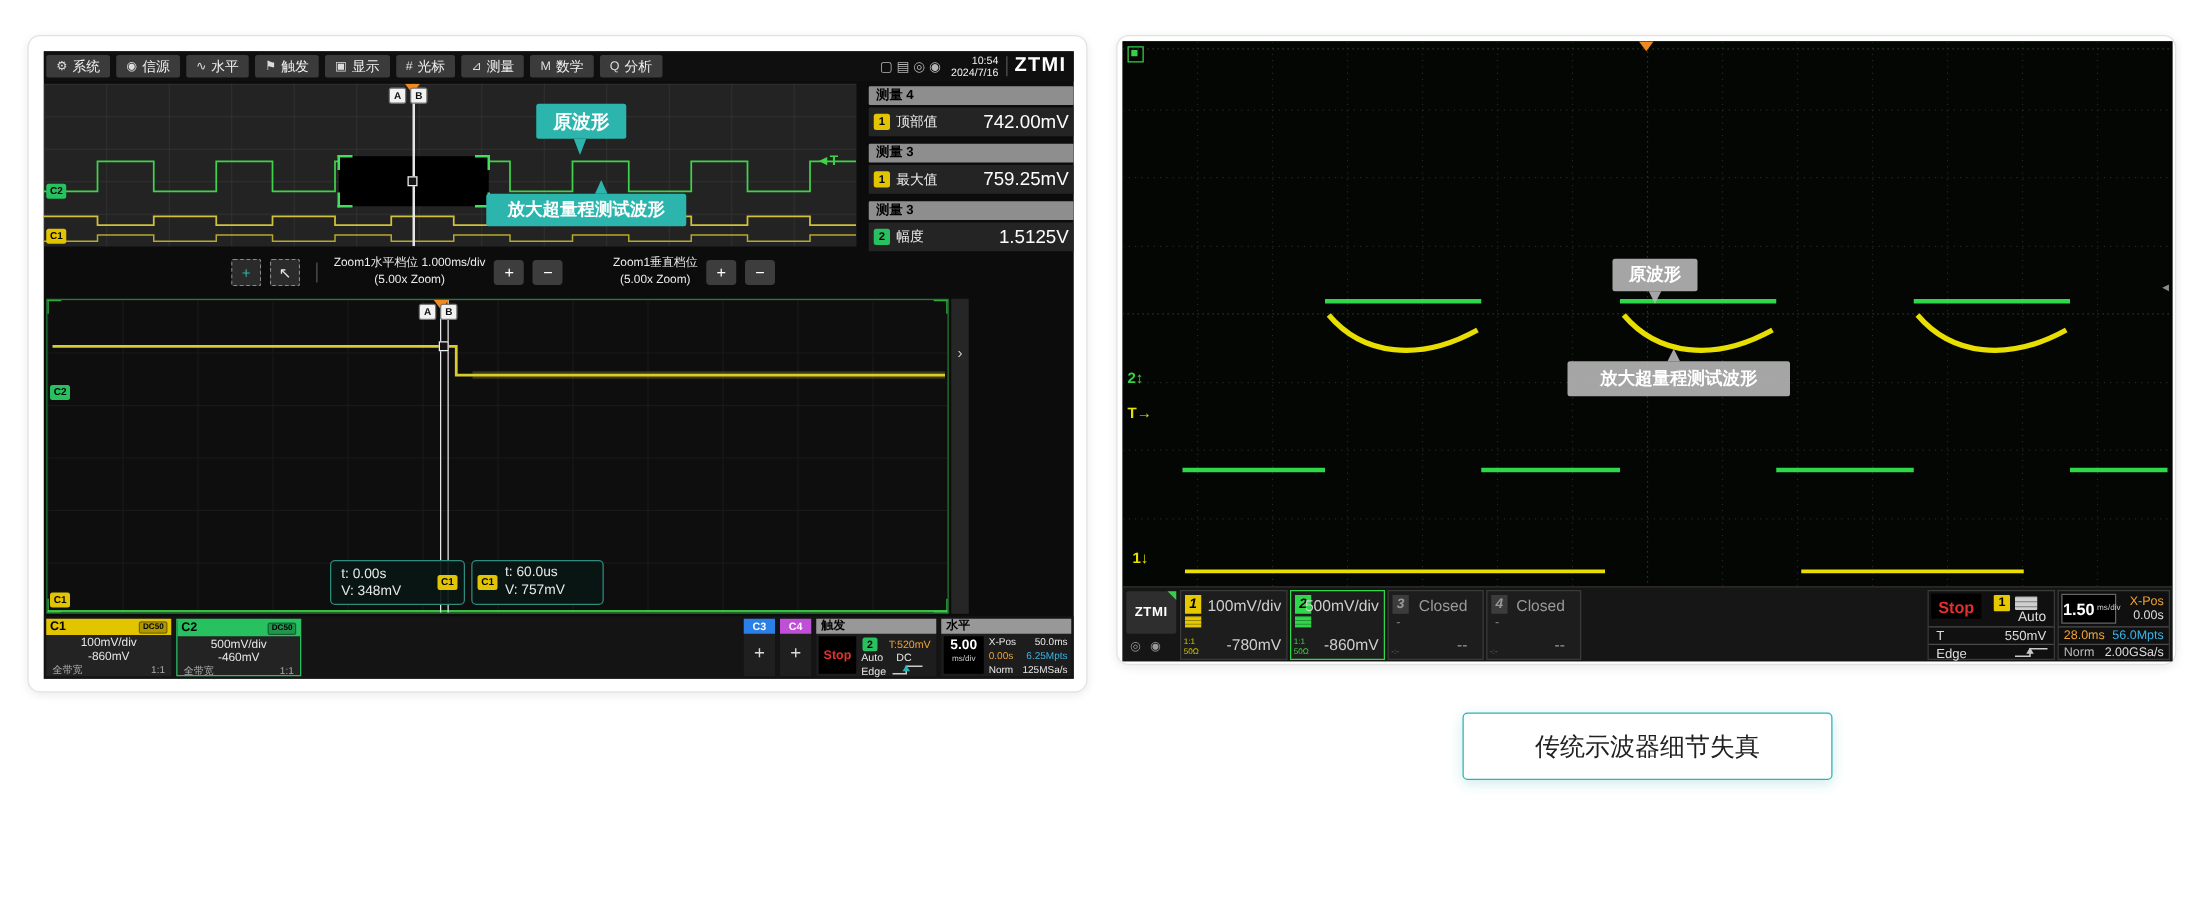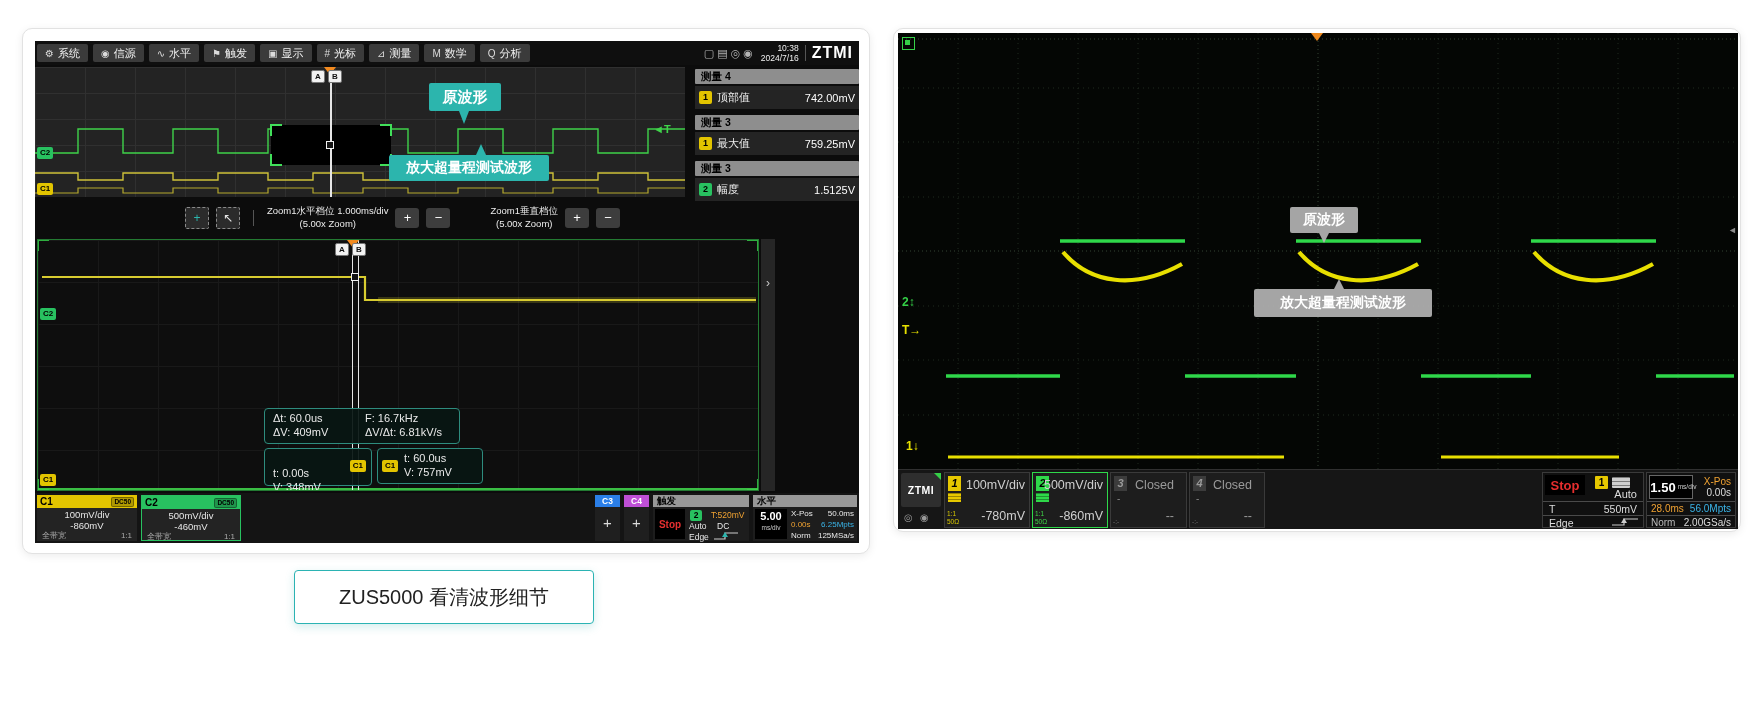"10:38" div { text: 10:38 -> 10:54 }
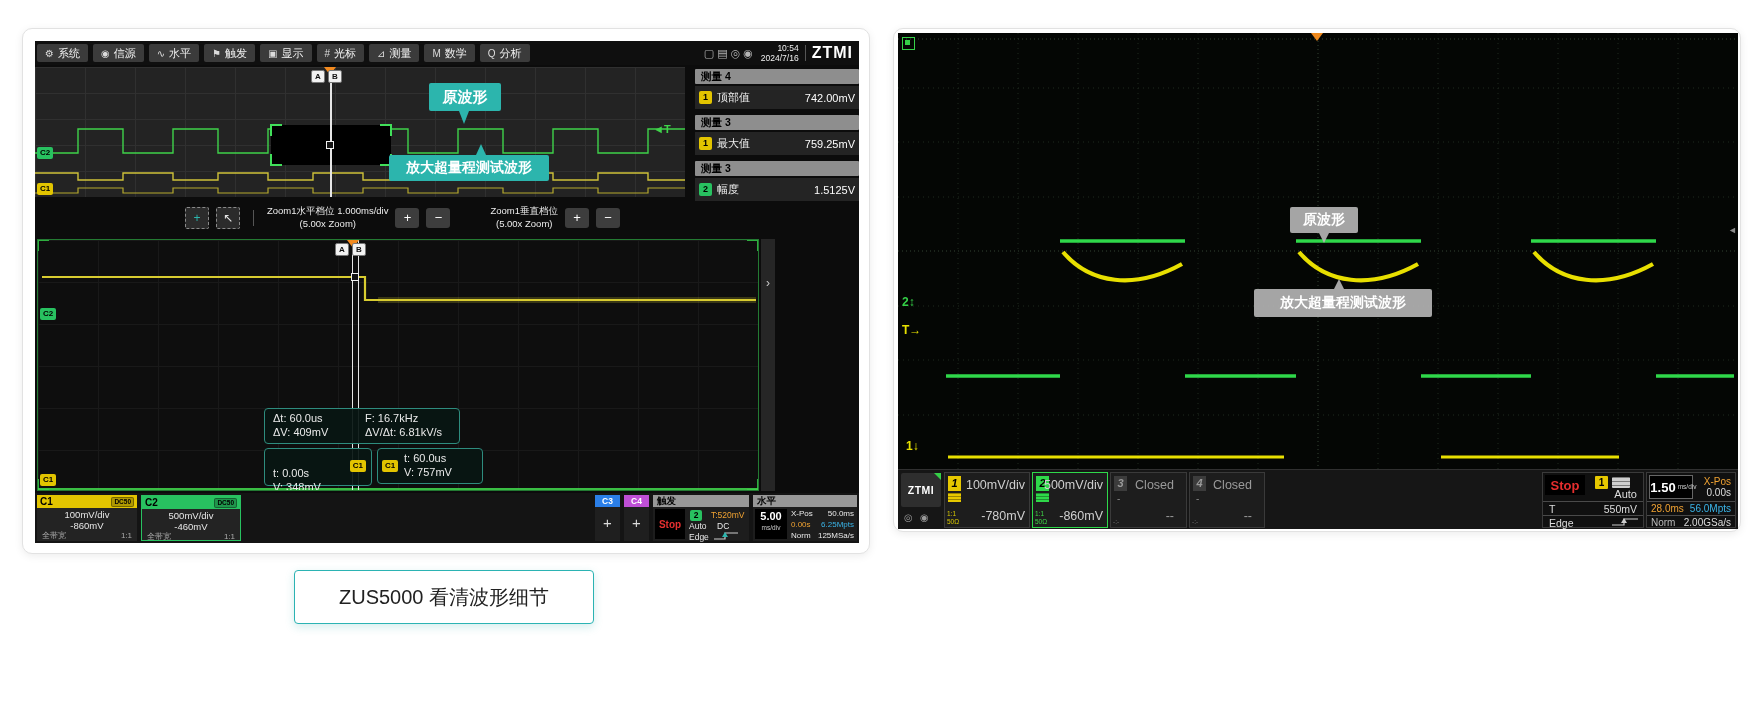"742.00mV" .mval { font-size: 11px -> 15px }
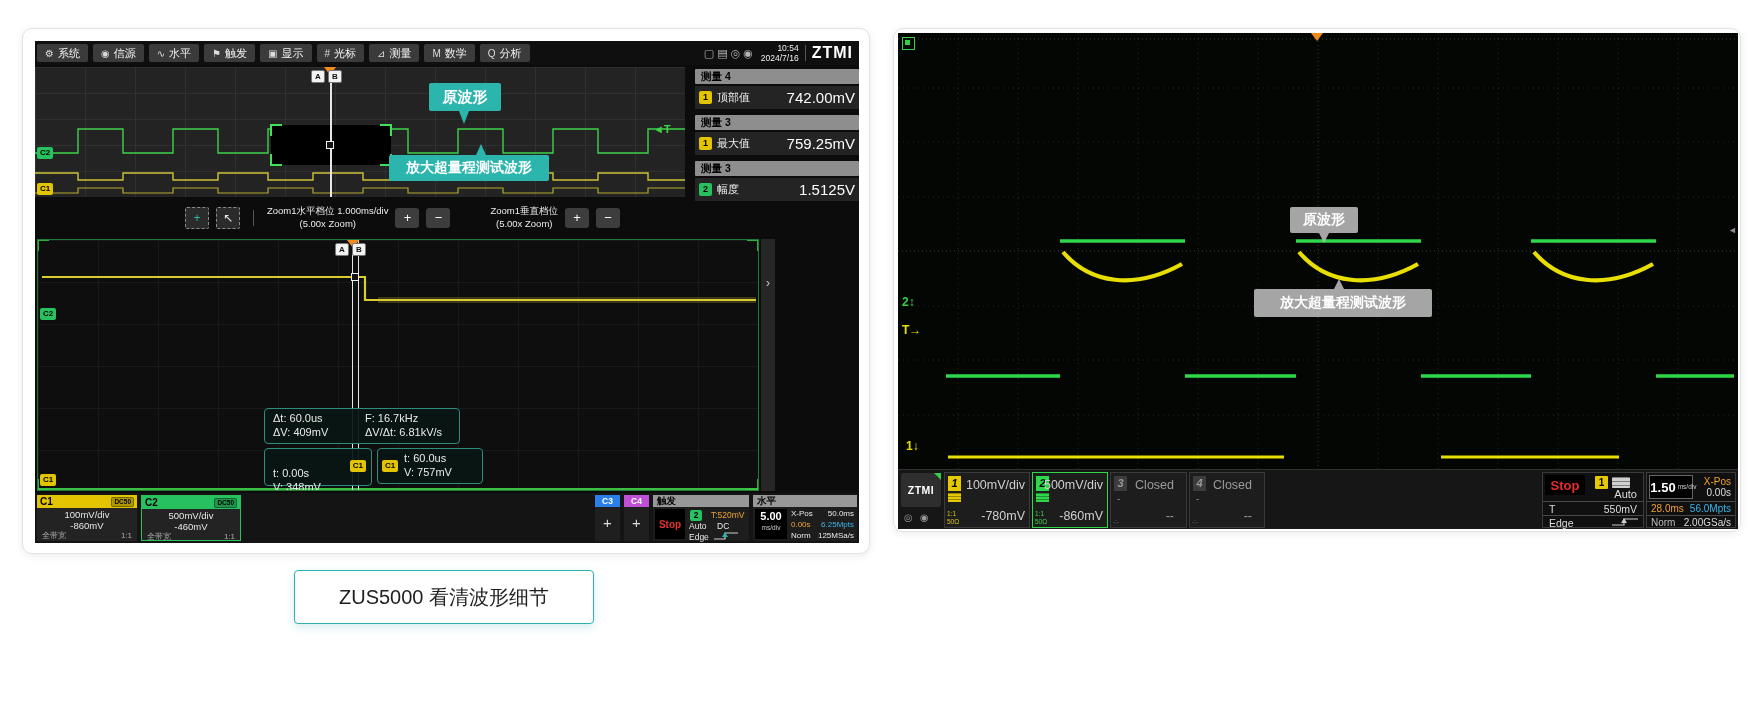"Δt: 60.0us" div.cbox { html: <div> <div> <span>Δt: 60.0us</span> <span>F: 16.7kHz</span> </div> <div> <span>ΔV: 409mV</span> <span>ΔV/Δt: 6.81kV/s</span> </div> </div> -> none }
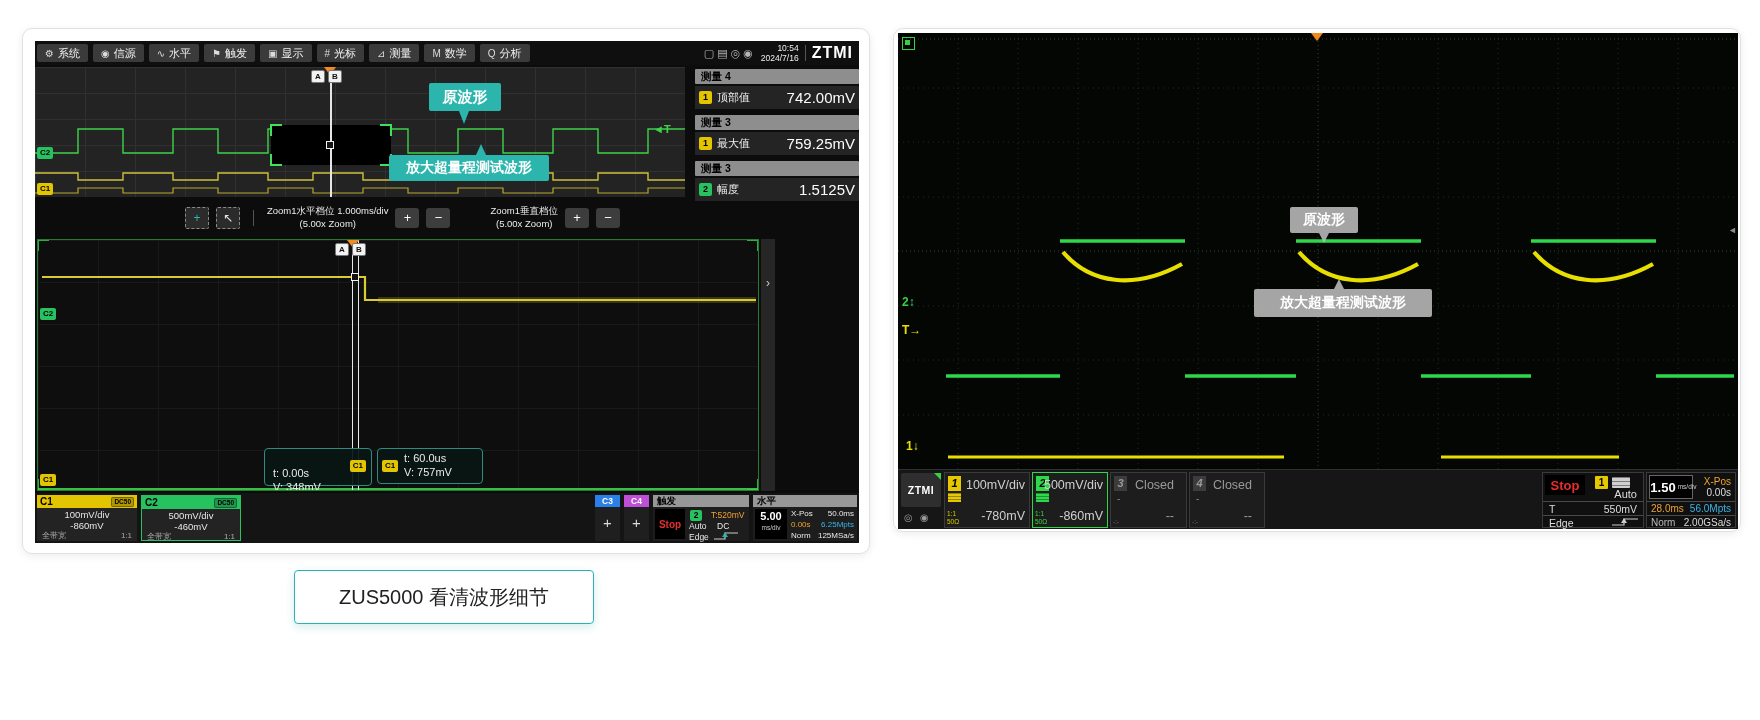"t: 0.00s" div.cbox { padding: 18px 8px -> 4px 8px }
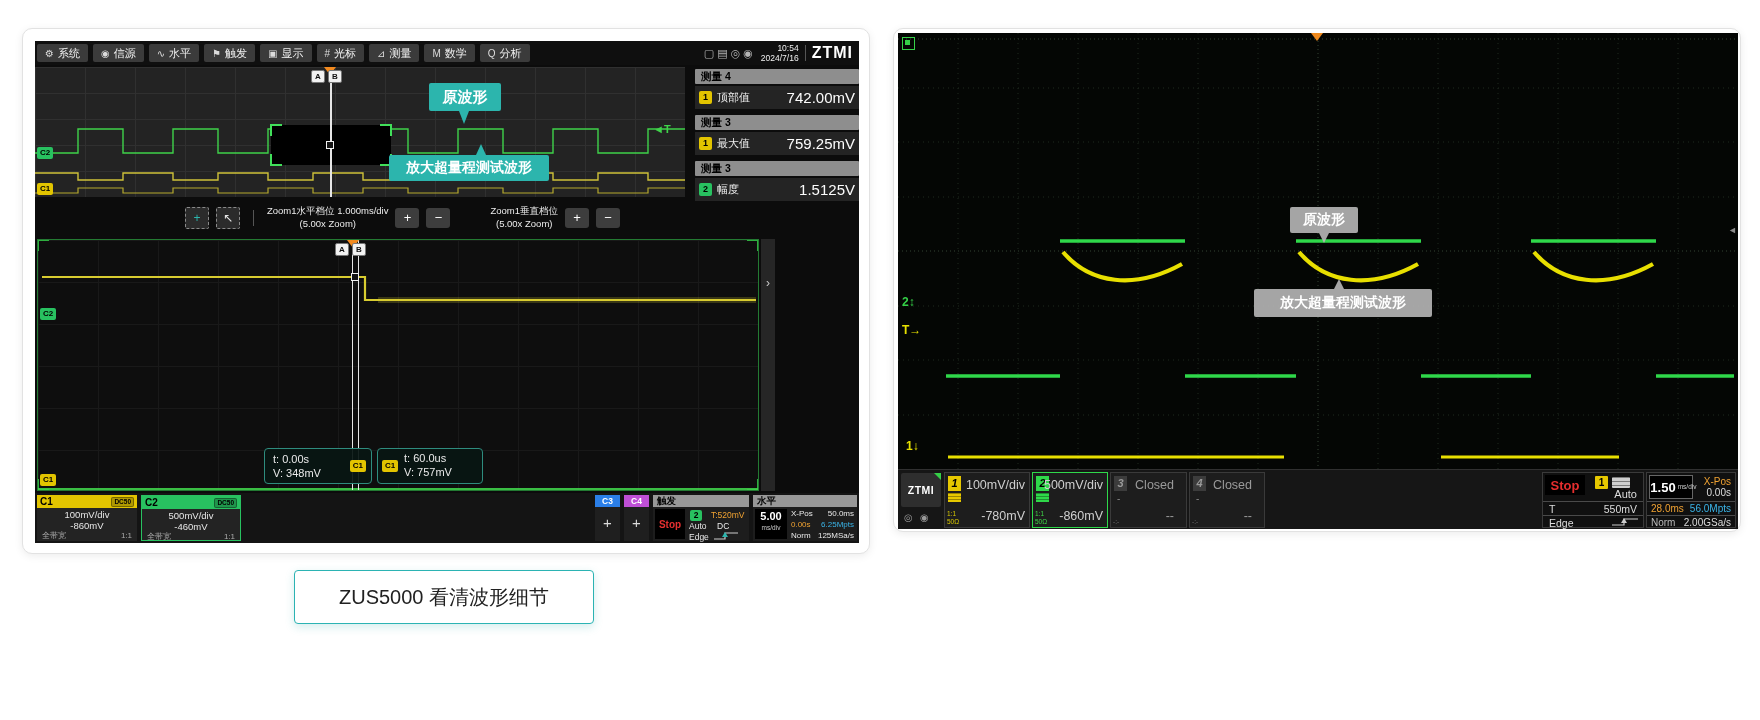"ZUS5000 看清波形细节" div.caption { html: <div> <span>ZUS5000 看清波形细节</span> </div> -> none }
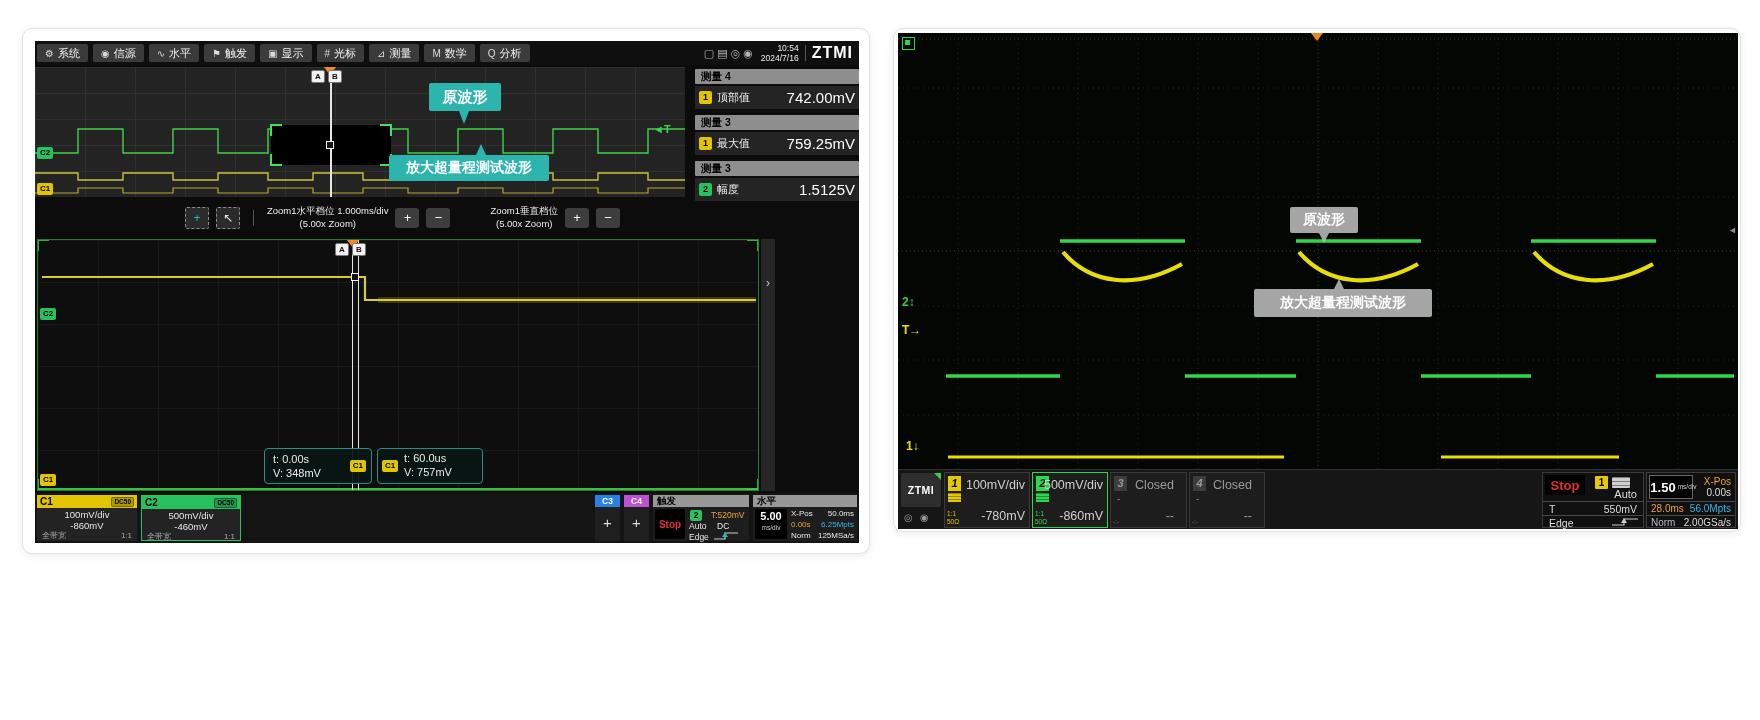"传统示波器细节失真" div.caption { html: none -> <div> <span>传统示波器细节失真</span> </div> }
